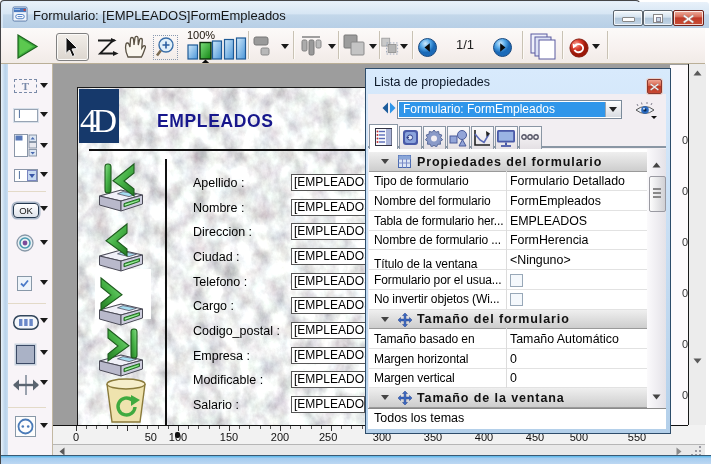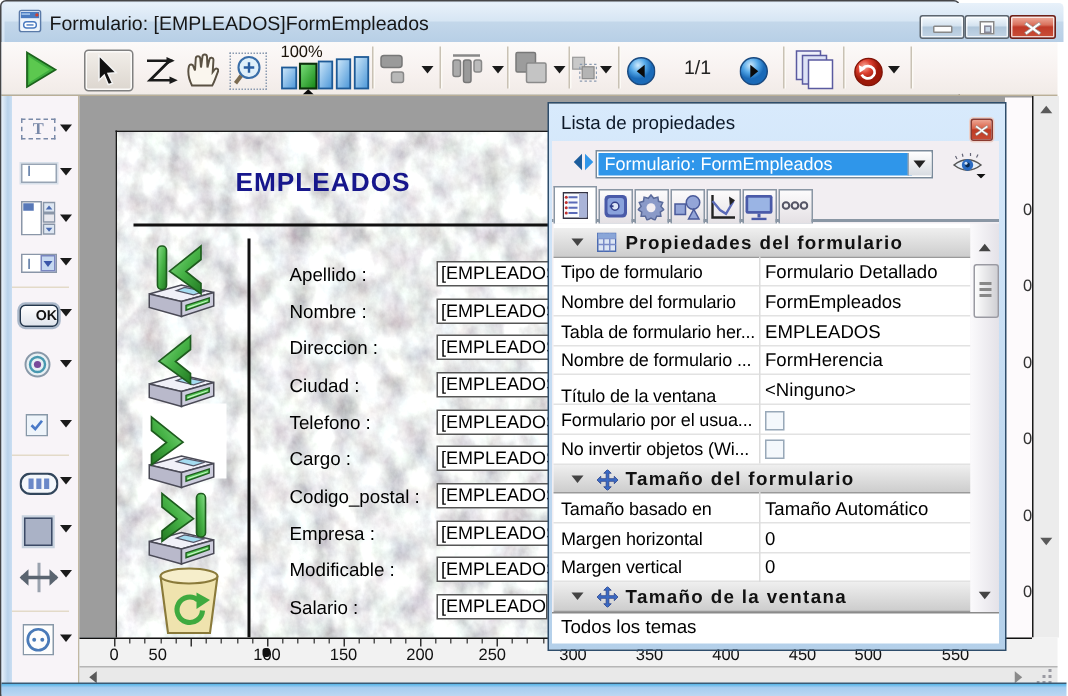"4D" div.abs { html: none -> <div> <span>4D</span> </div> }
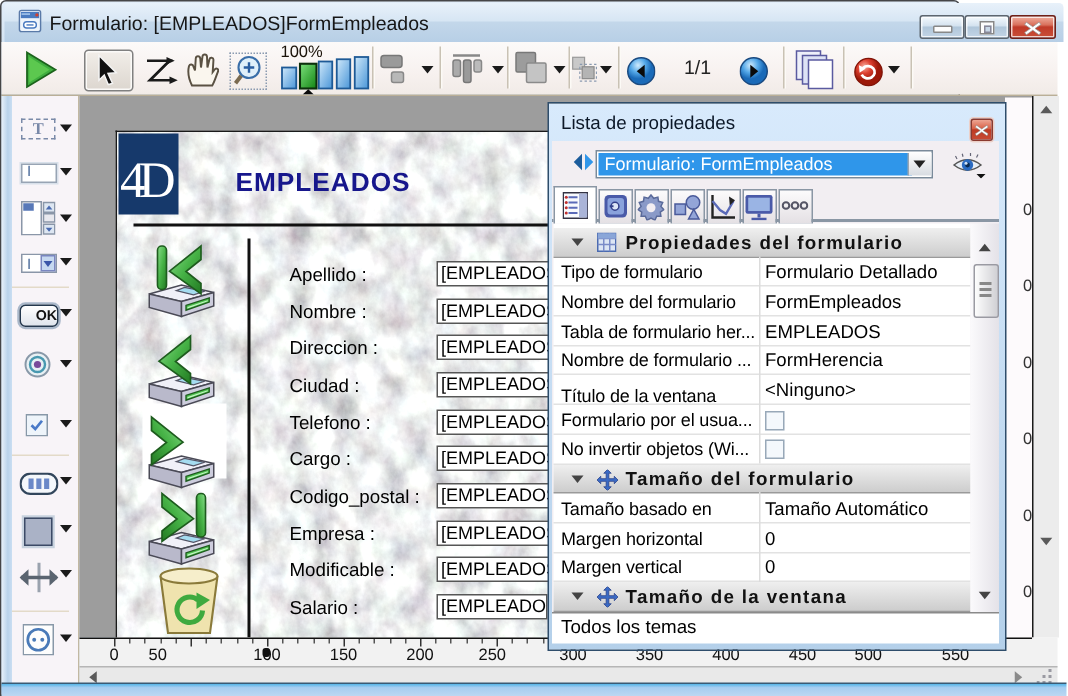"OK" div.abs { font-weight: bold -> normal; text-align: right -> center }
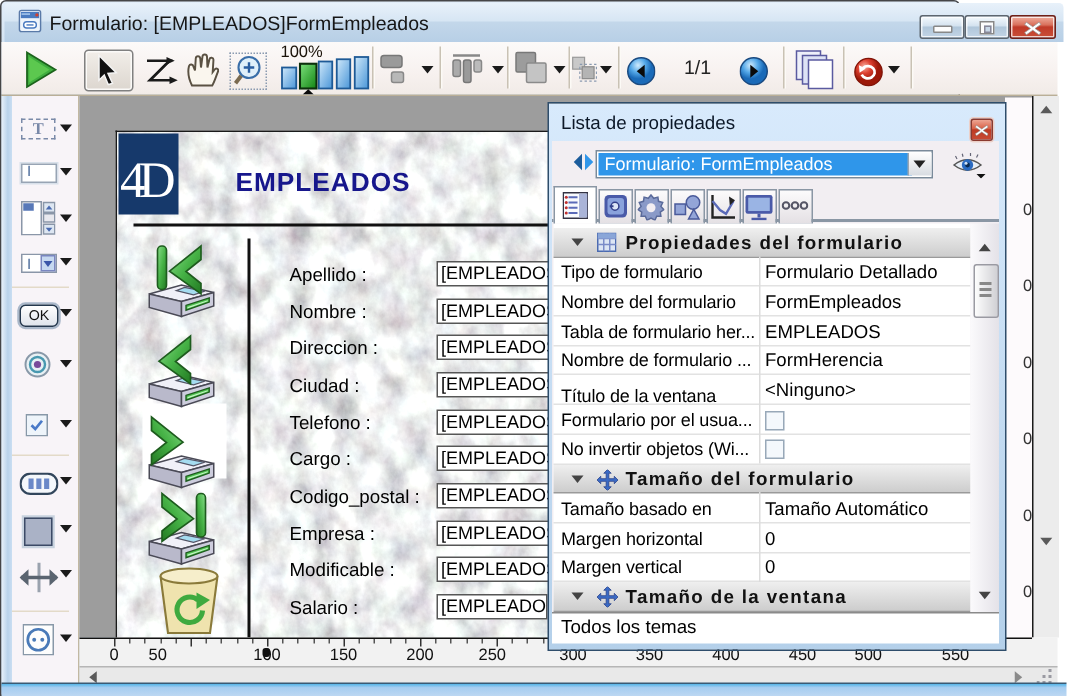"50" div.rnum { left: 46px -> 80px; text-align: left -> right }
